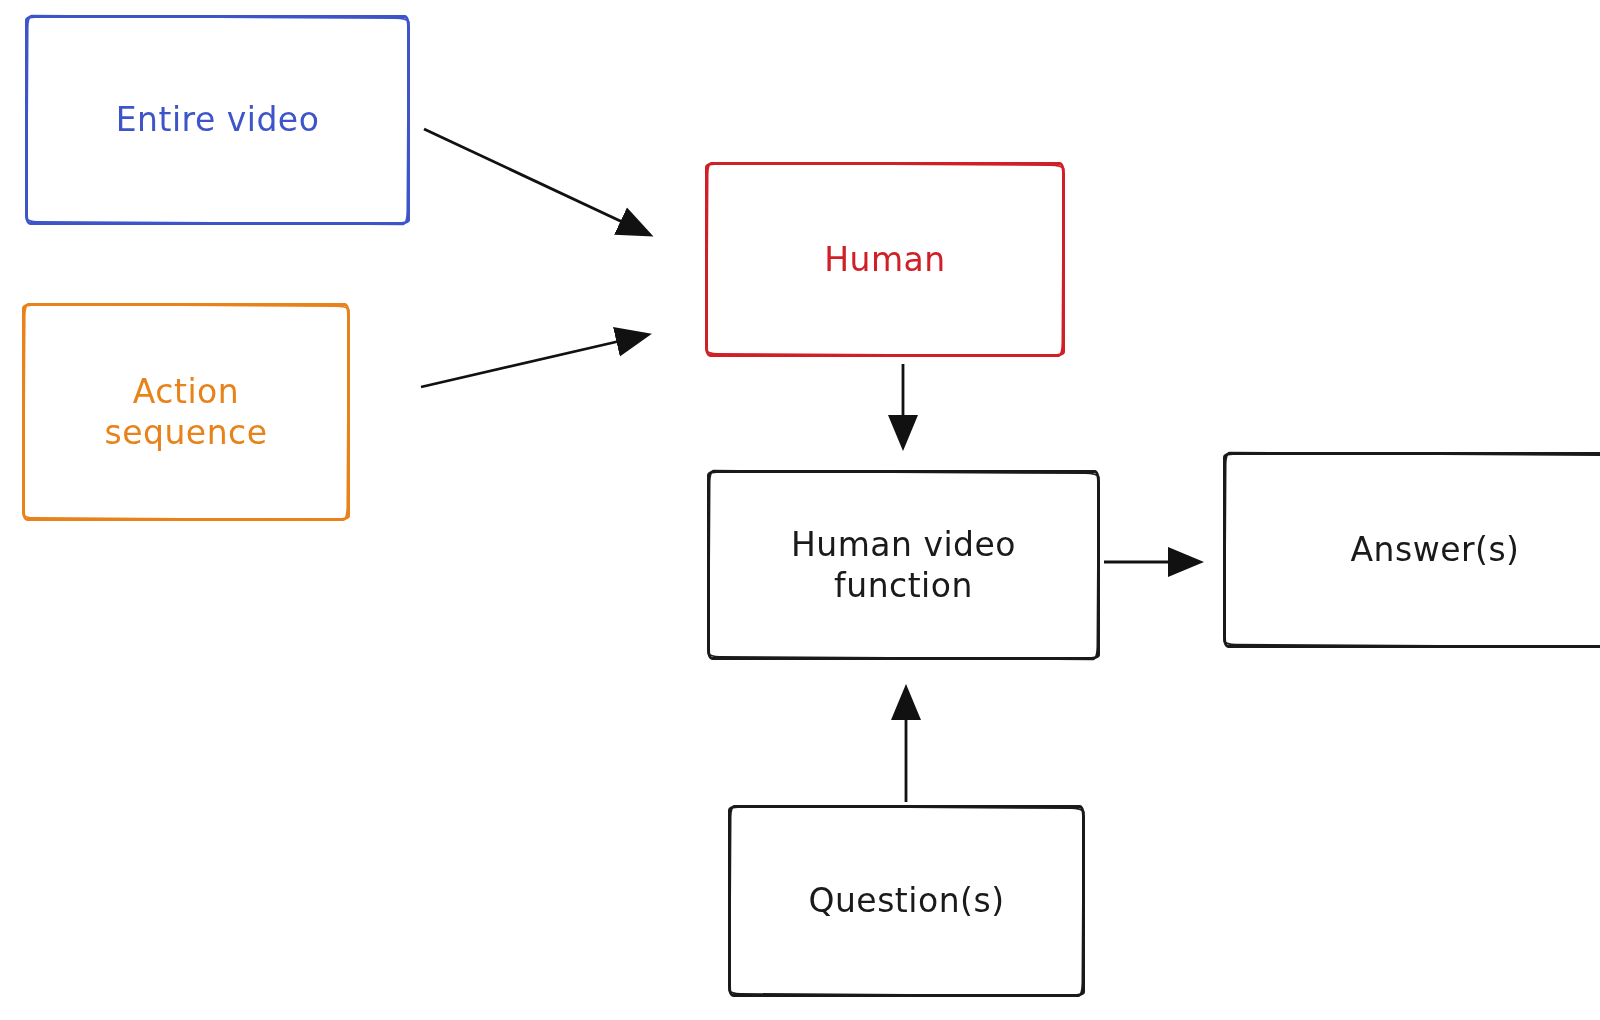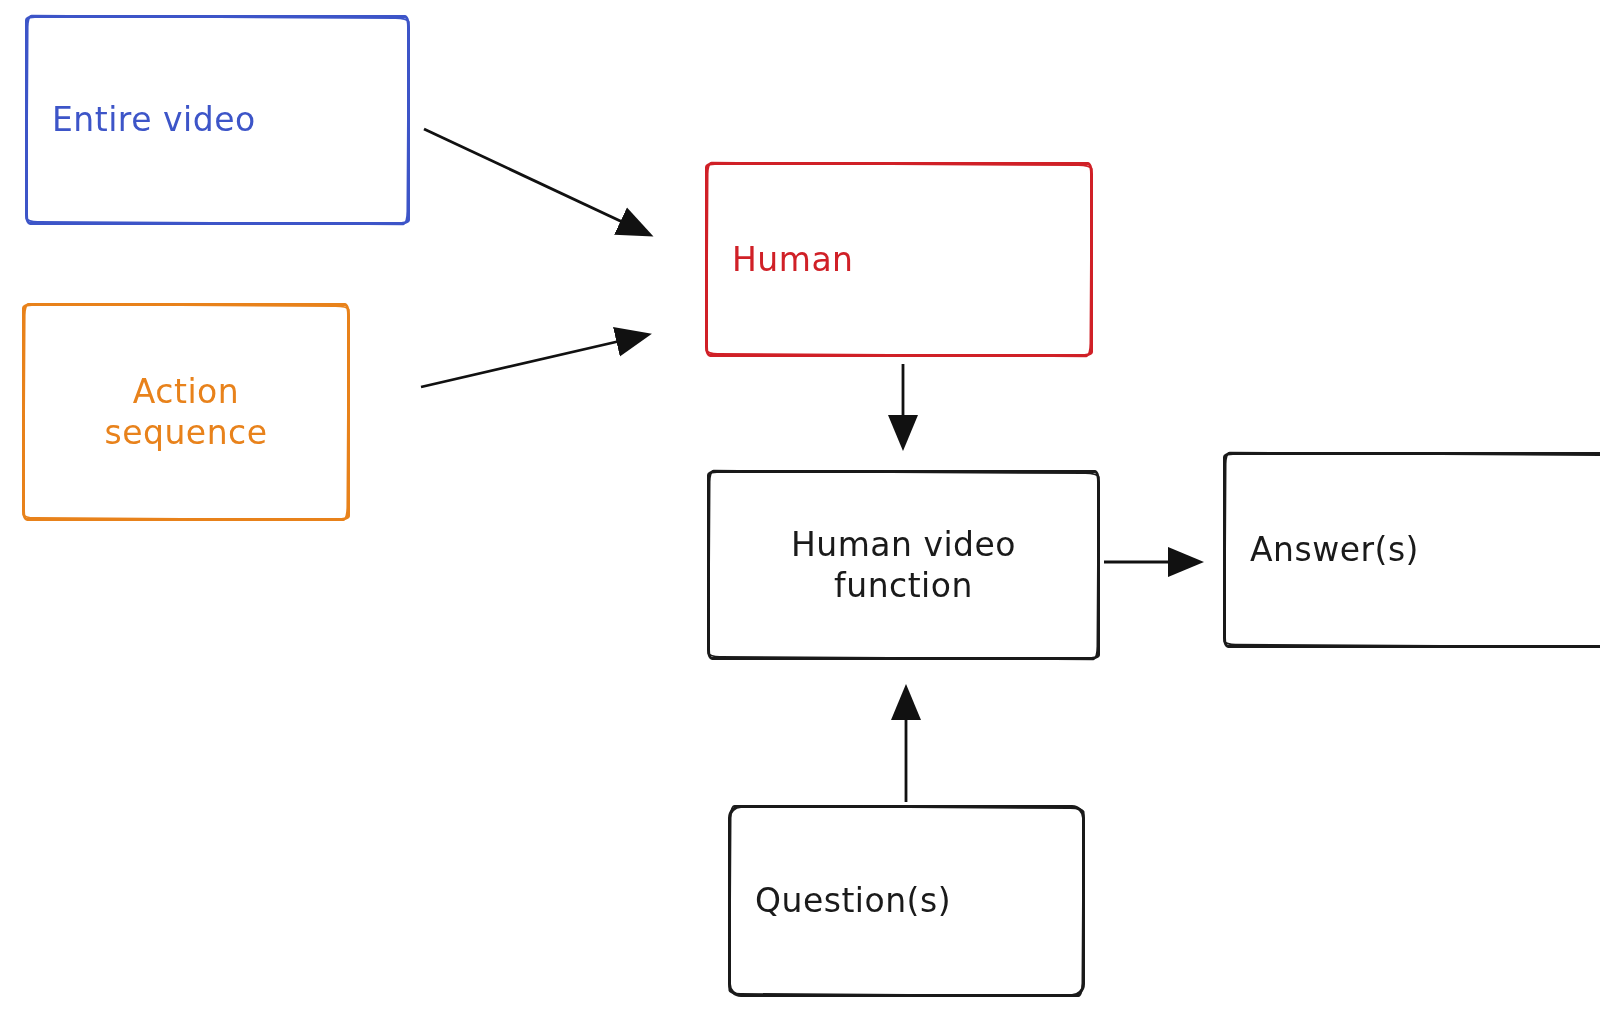"Entire video" .node { justify-content: flex-start -> center }
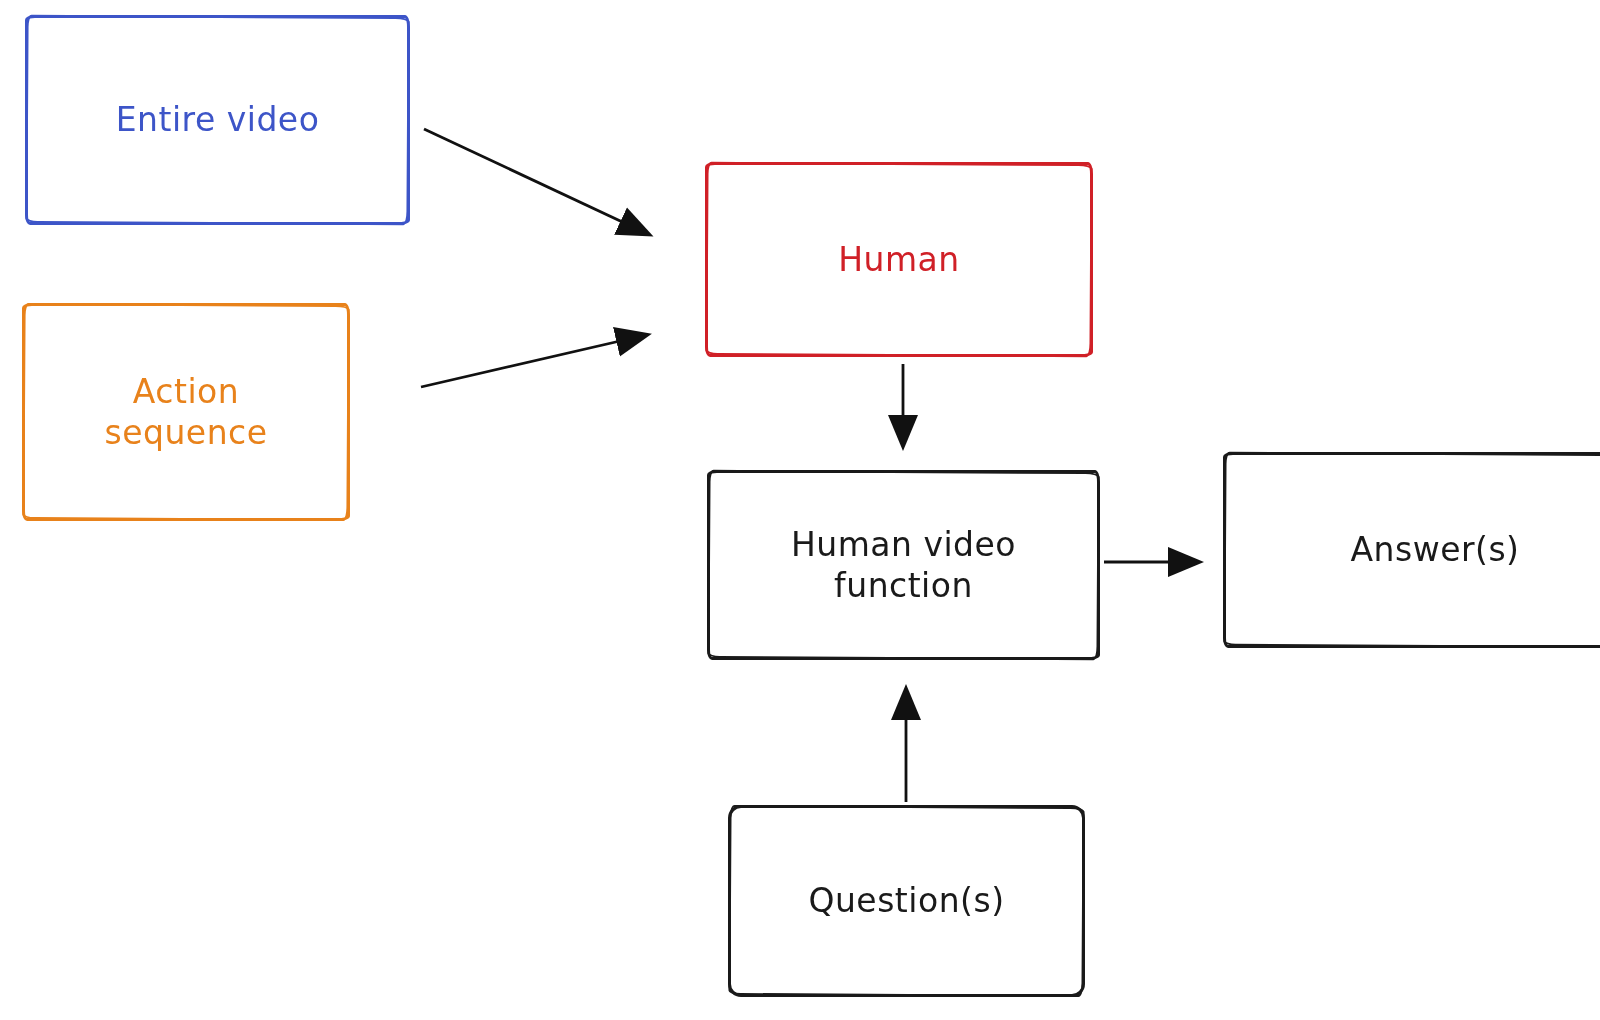"Human" .node-human { width: 388px -> 360px }
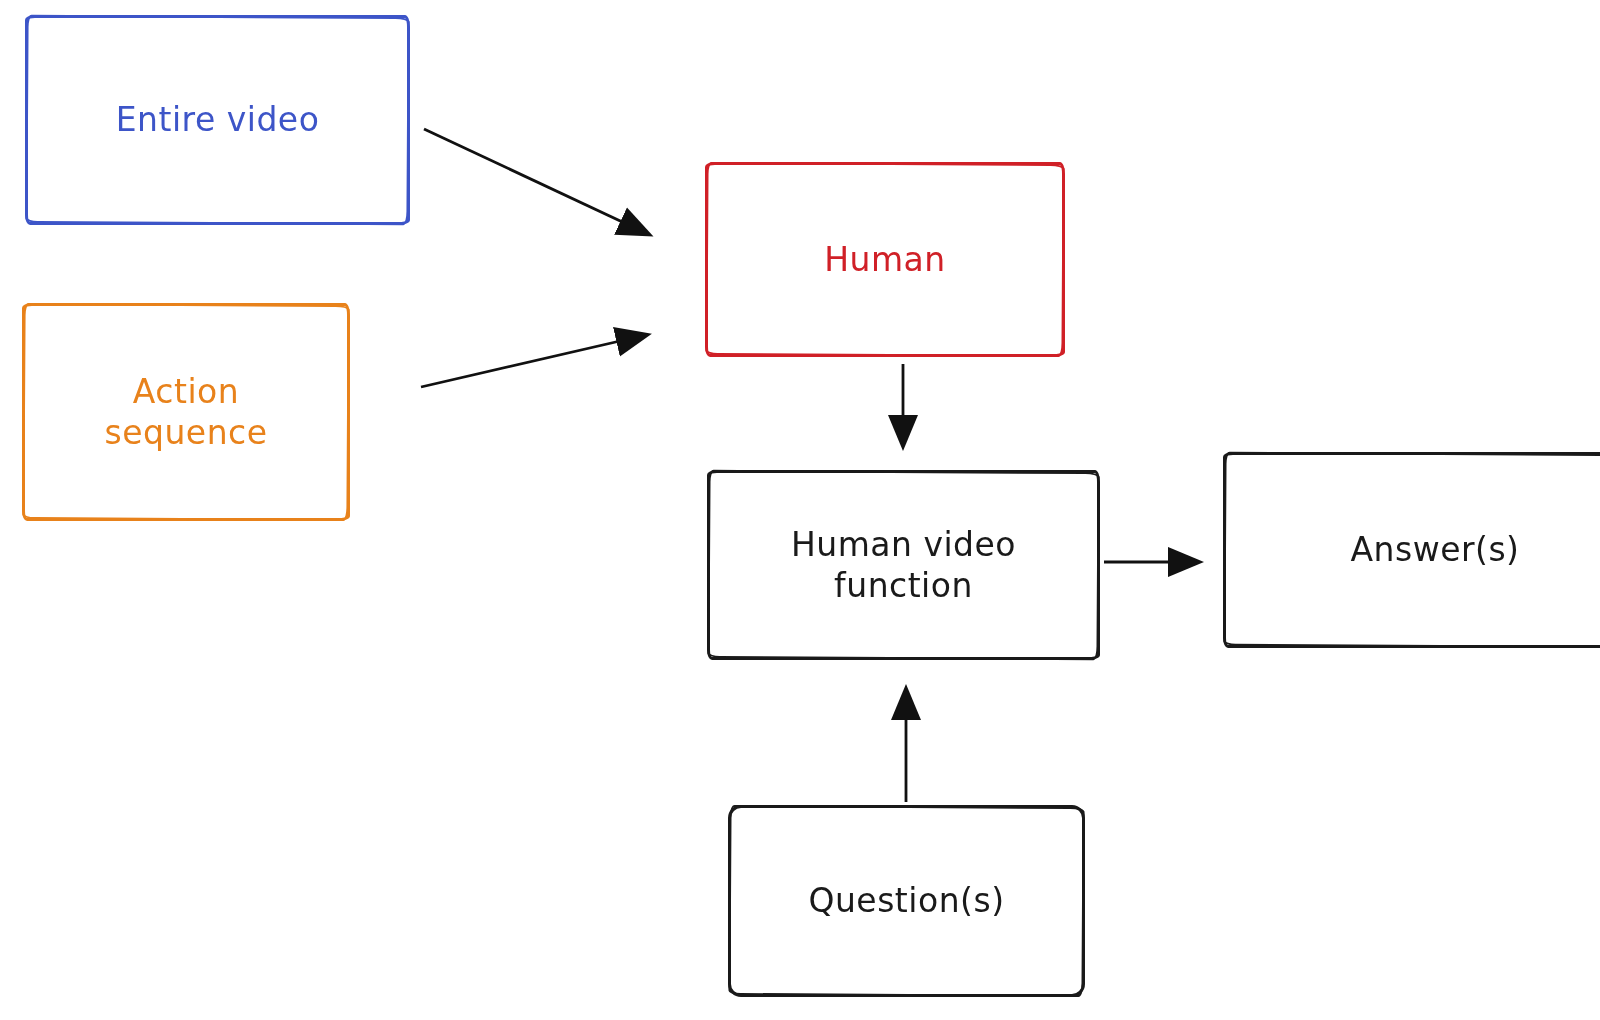"Question(s)" .node-questions { border-radius: 13px -> none }
